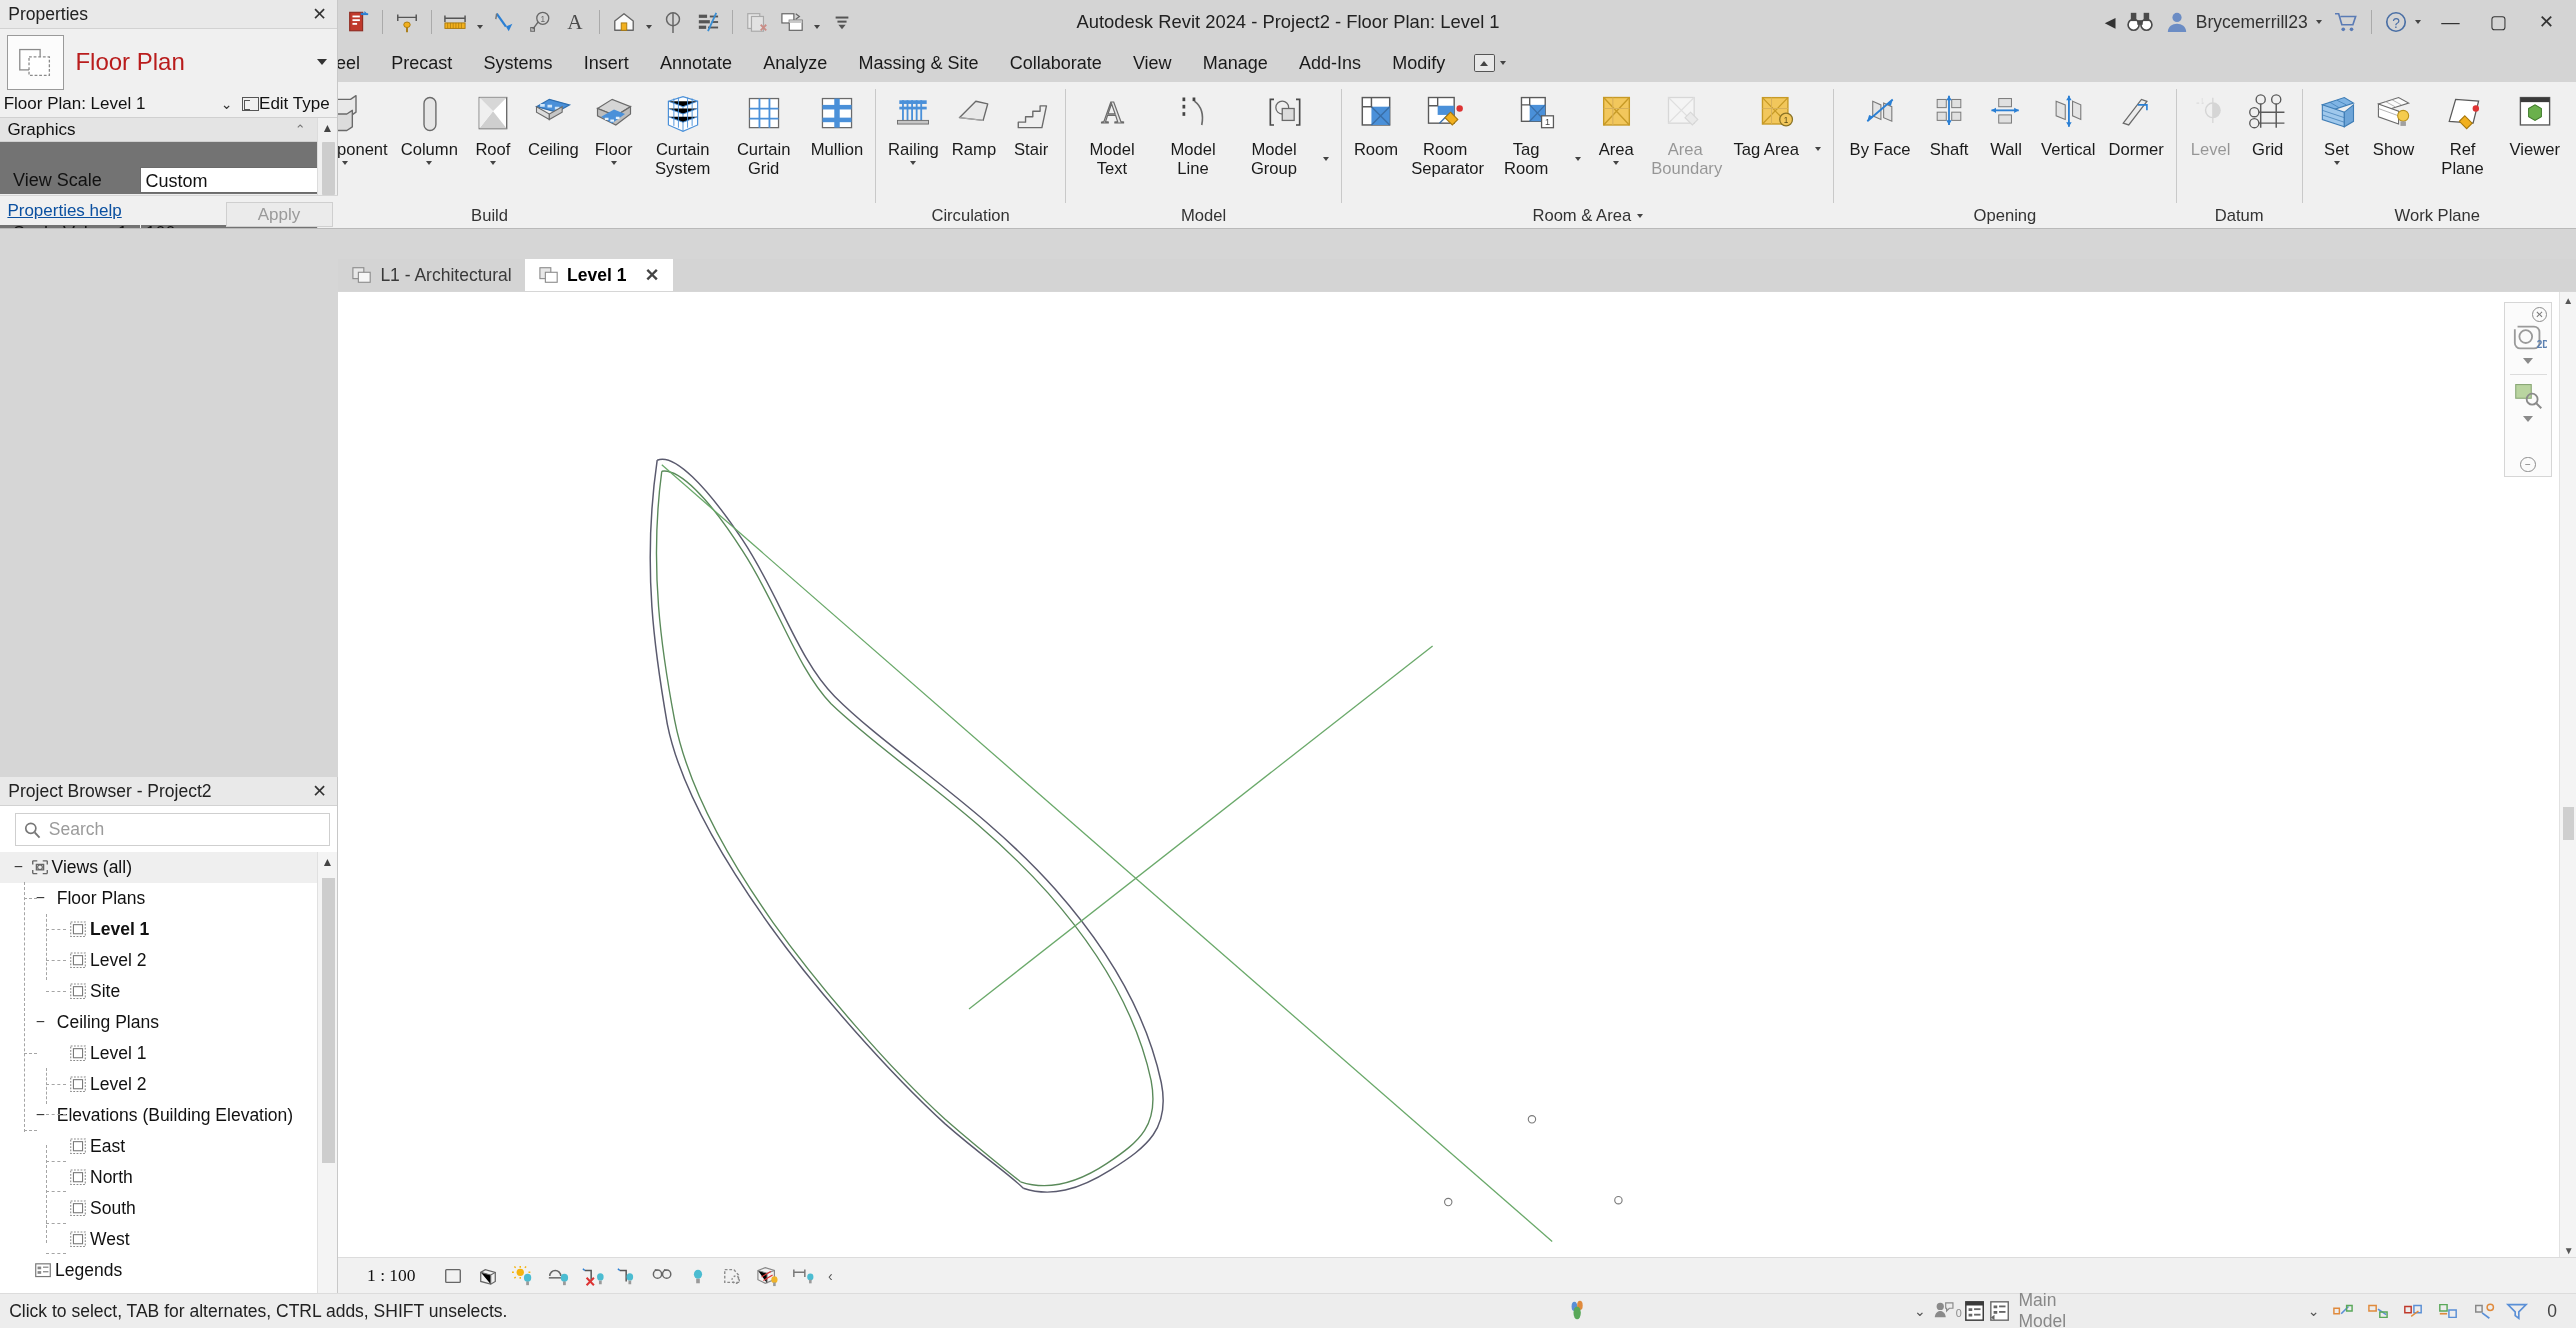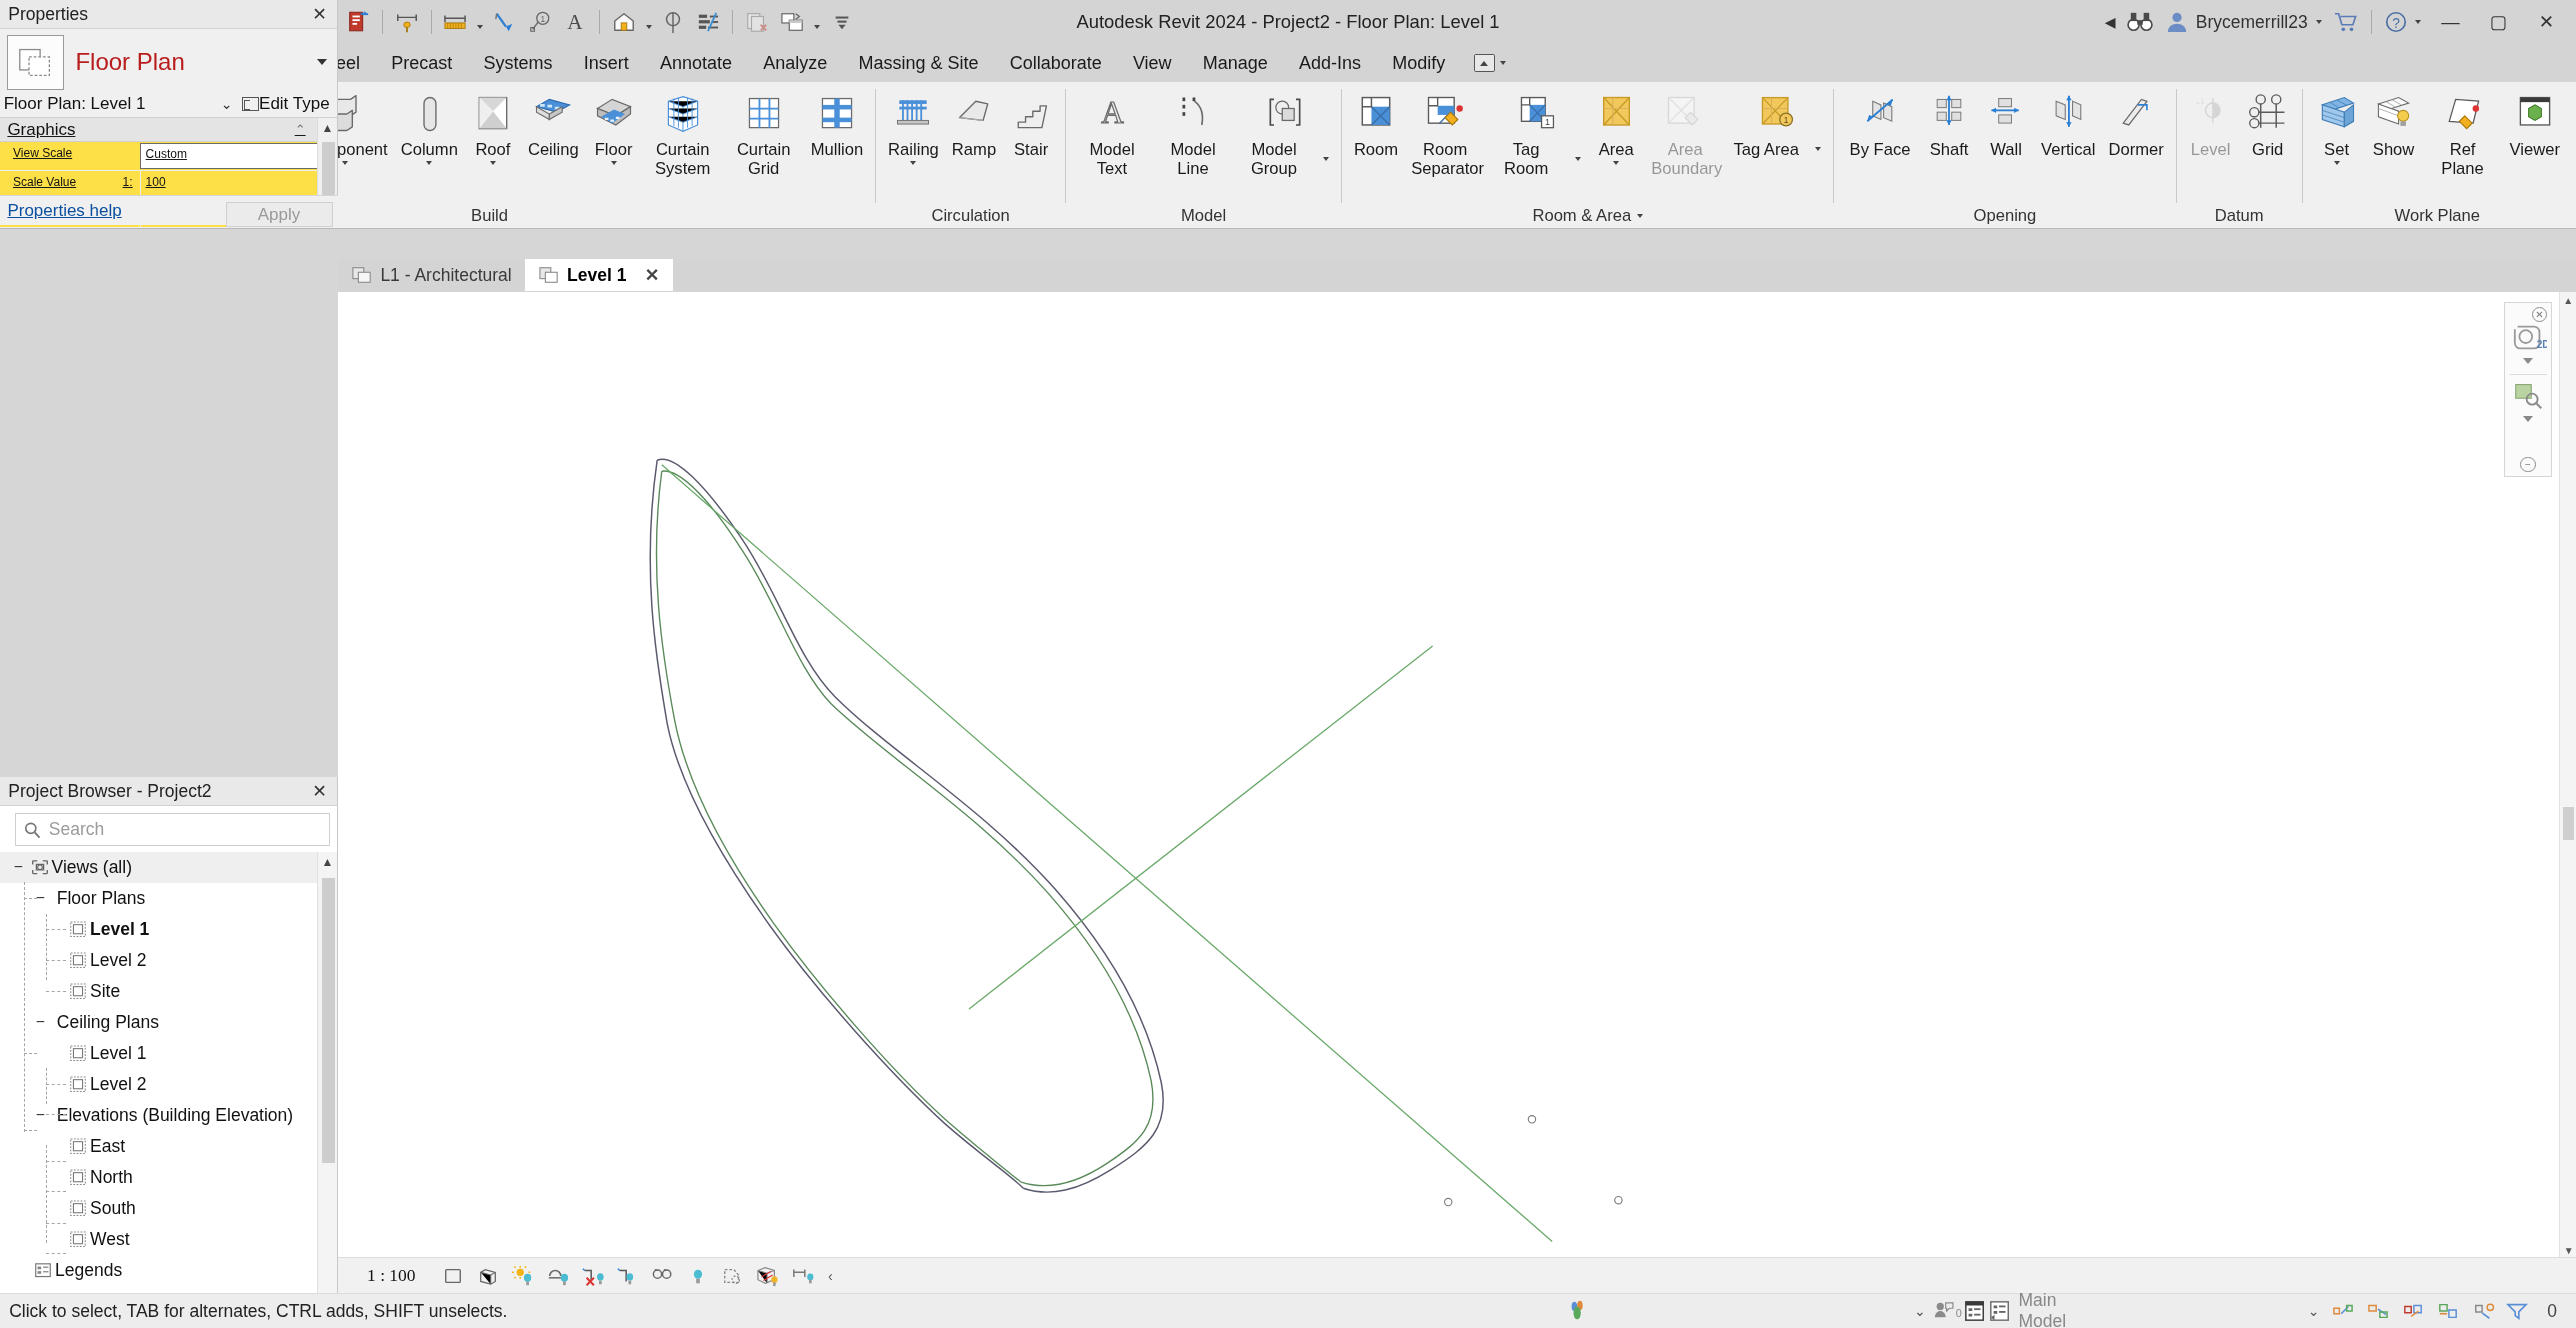"Graphics" .prop-scroll { background: #fde047 -> #737373; text-decoration: underline -> none }
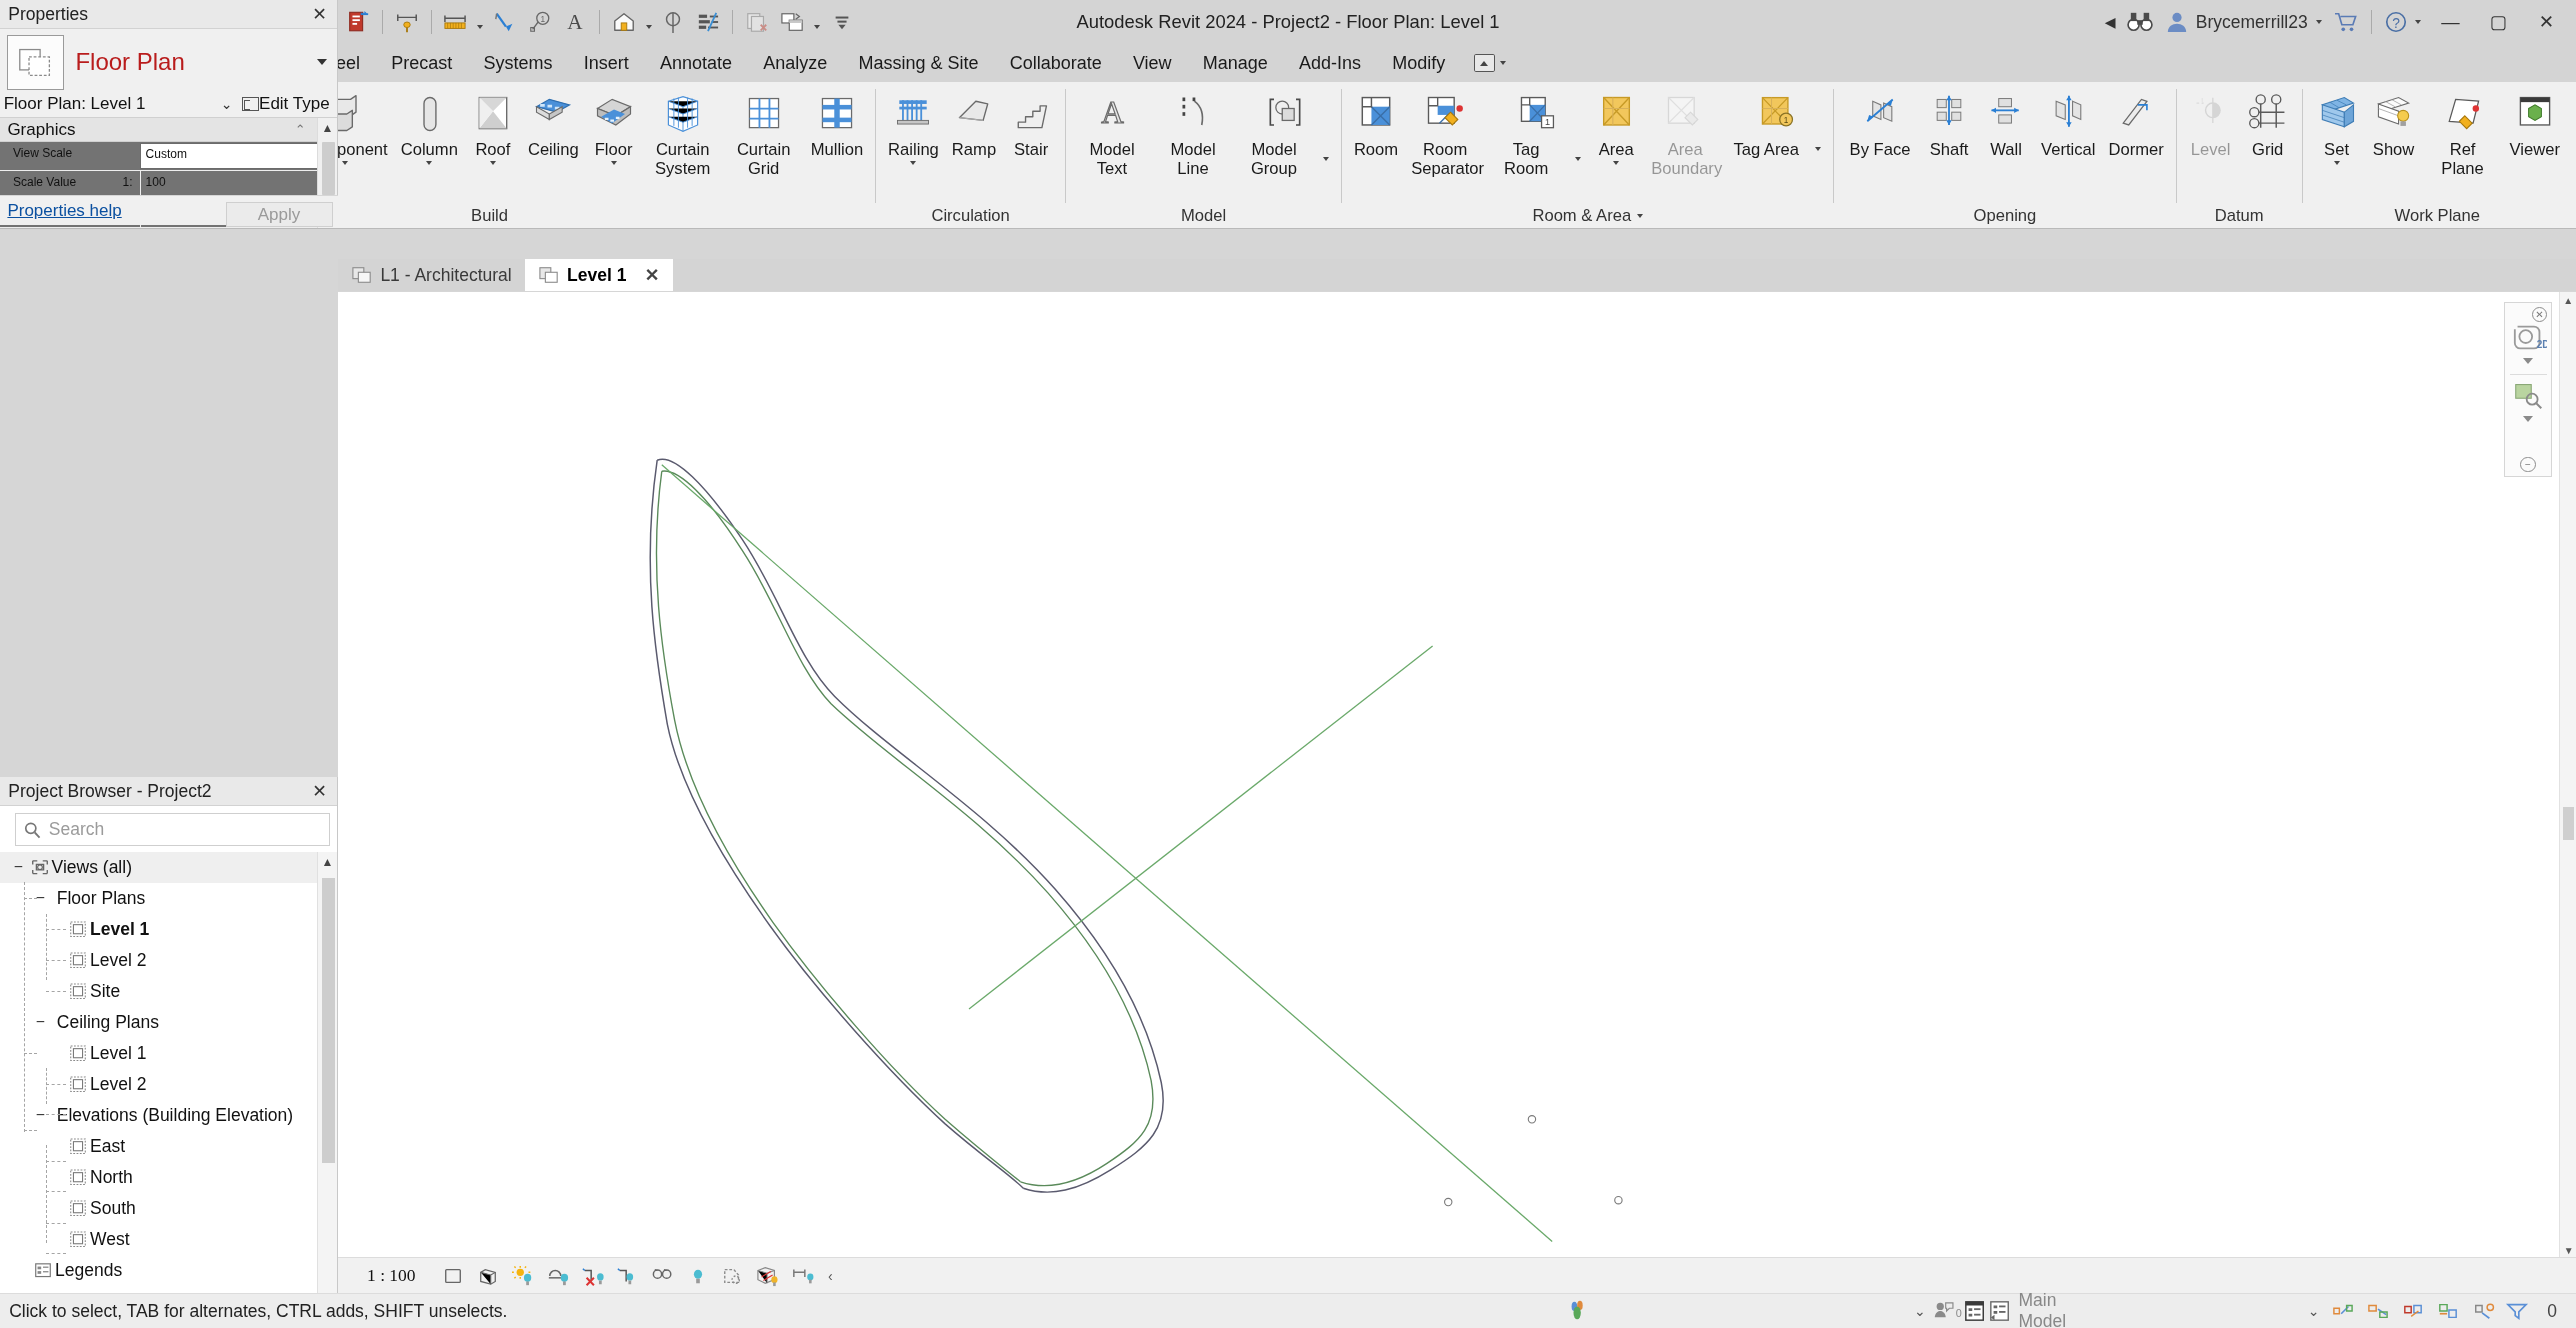"View Scale" .prop-row { font-size: 12px -> 18px; margin-top: none -> 24px }
